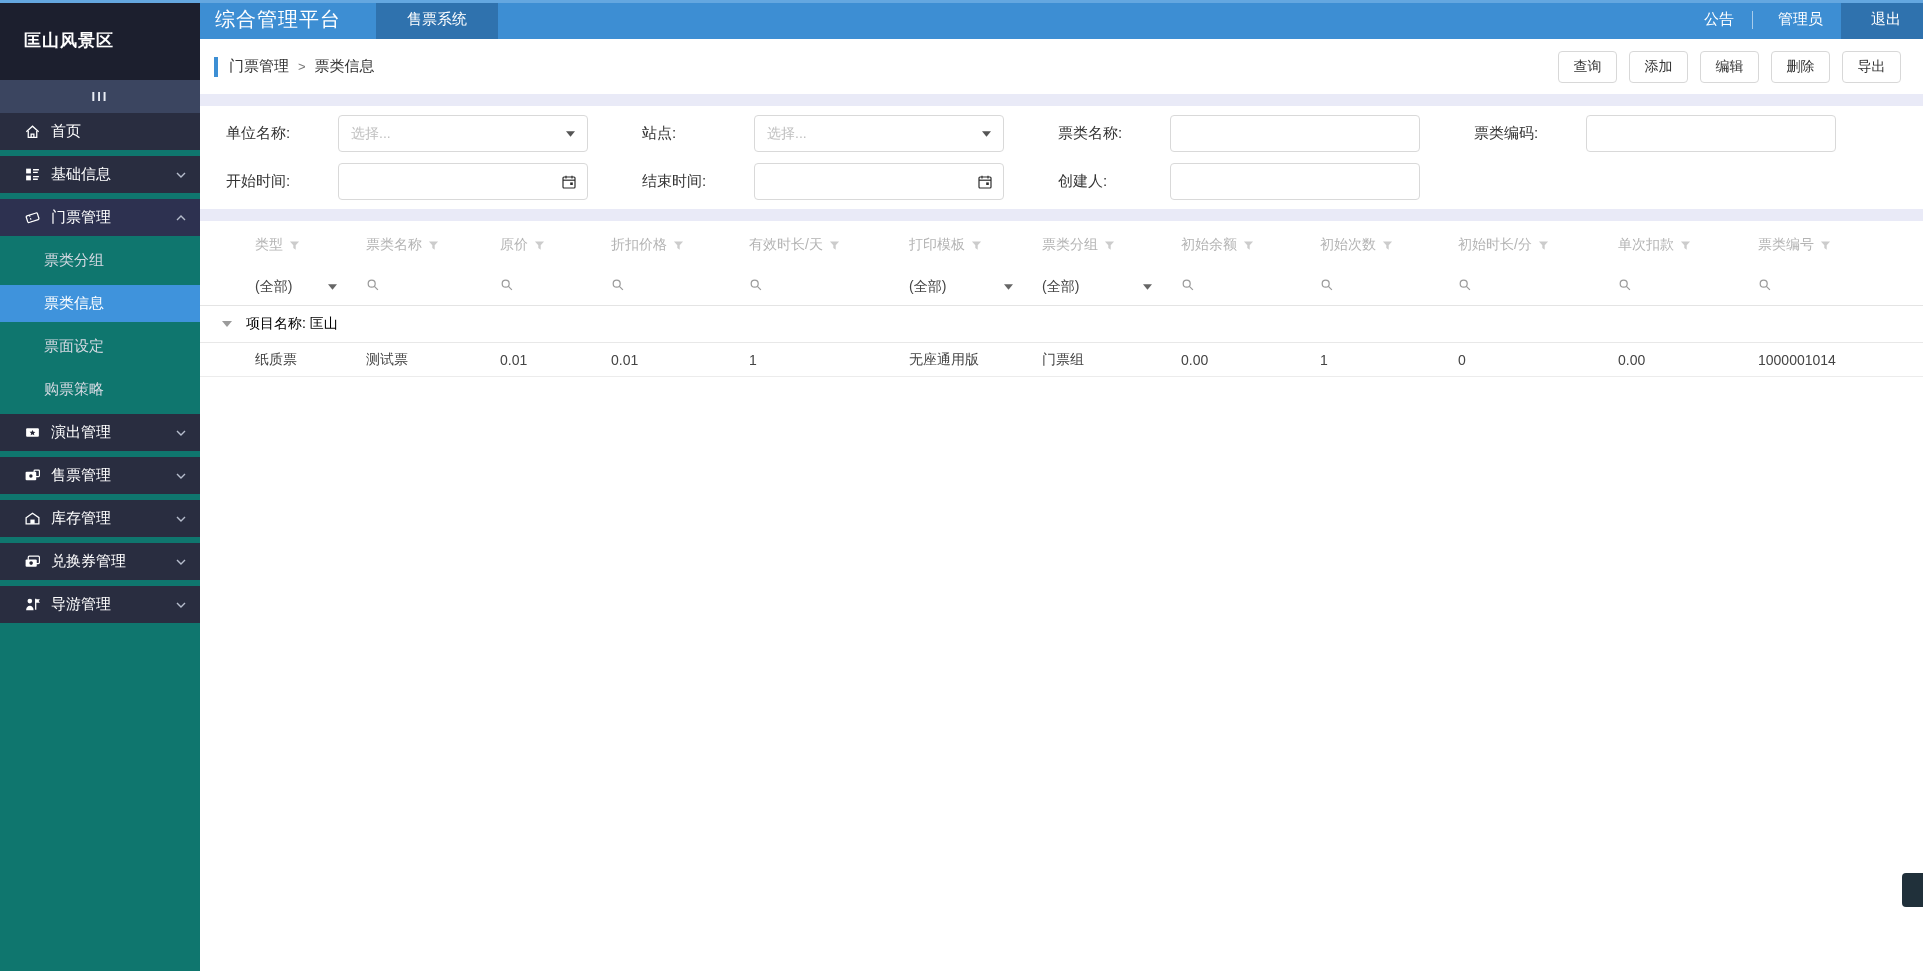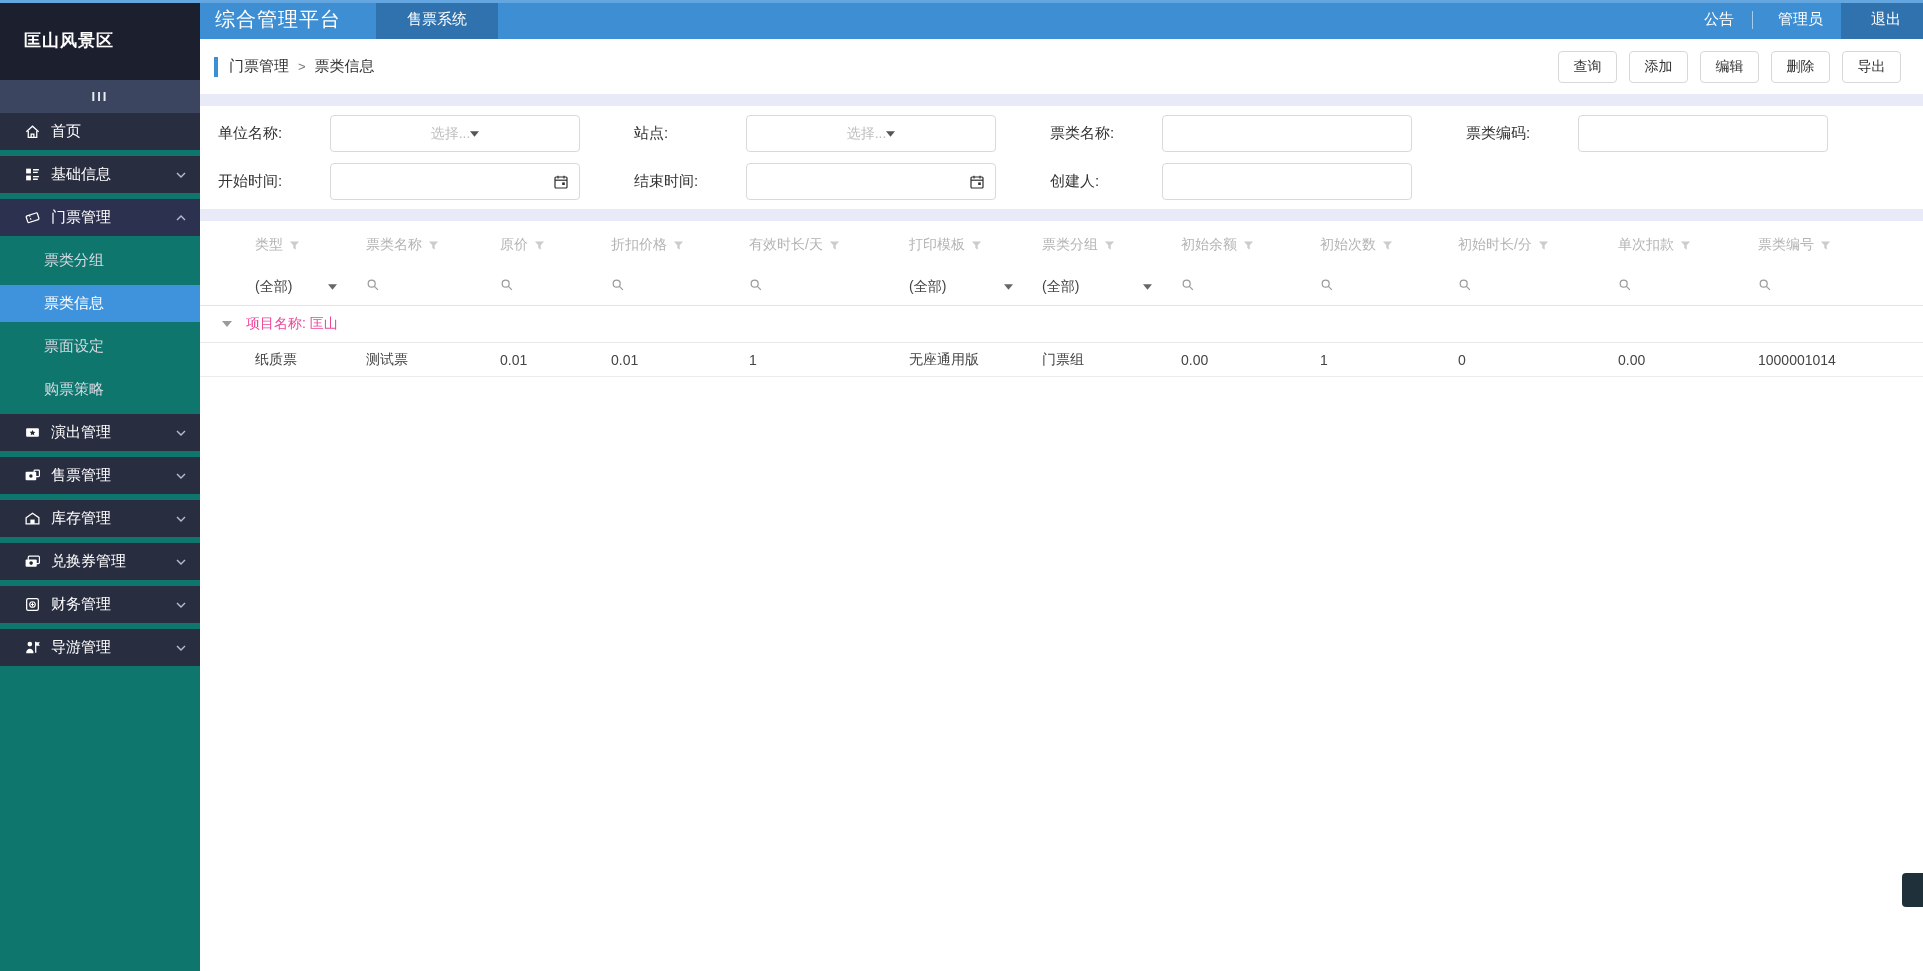"单位名称:" .filter-area { padding: 9px 4px -> 9px 12px }
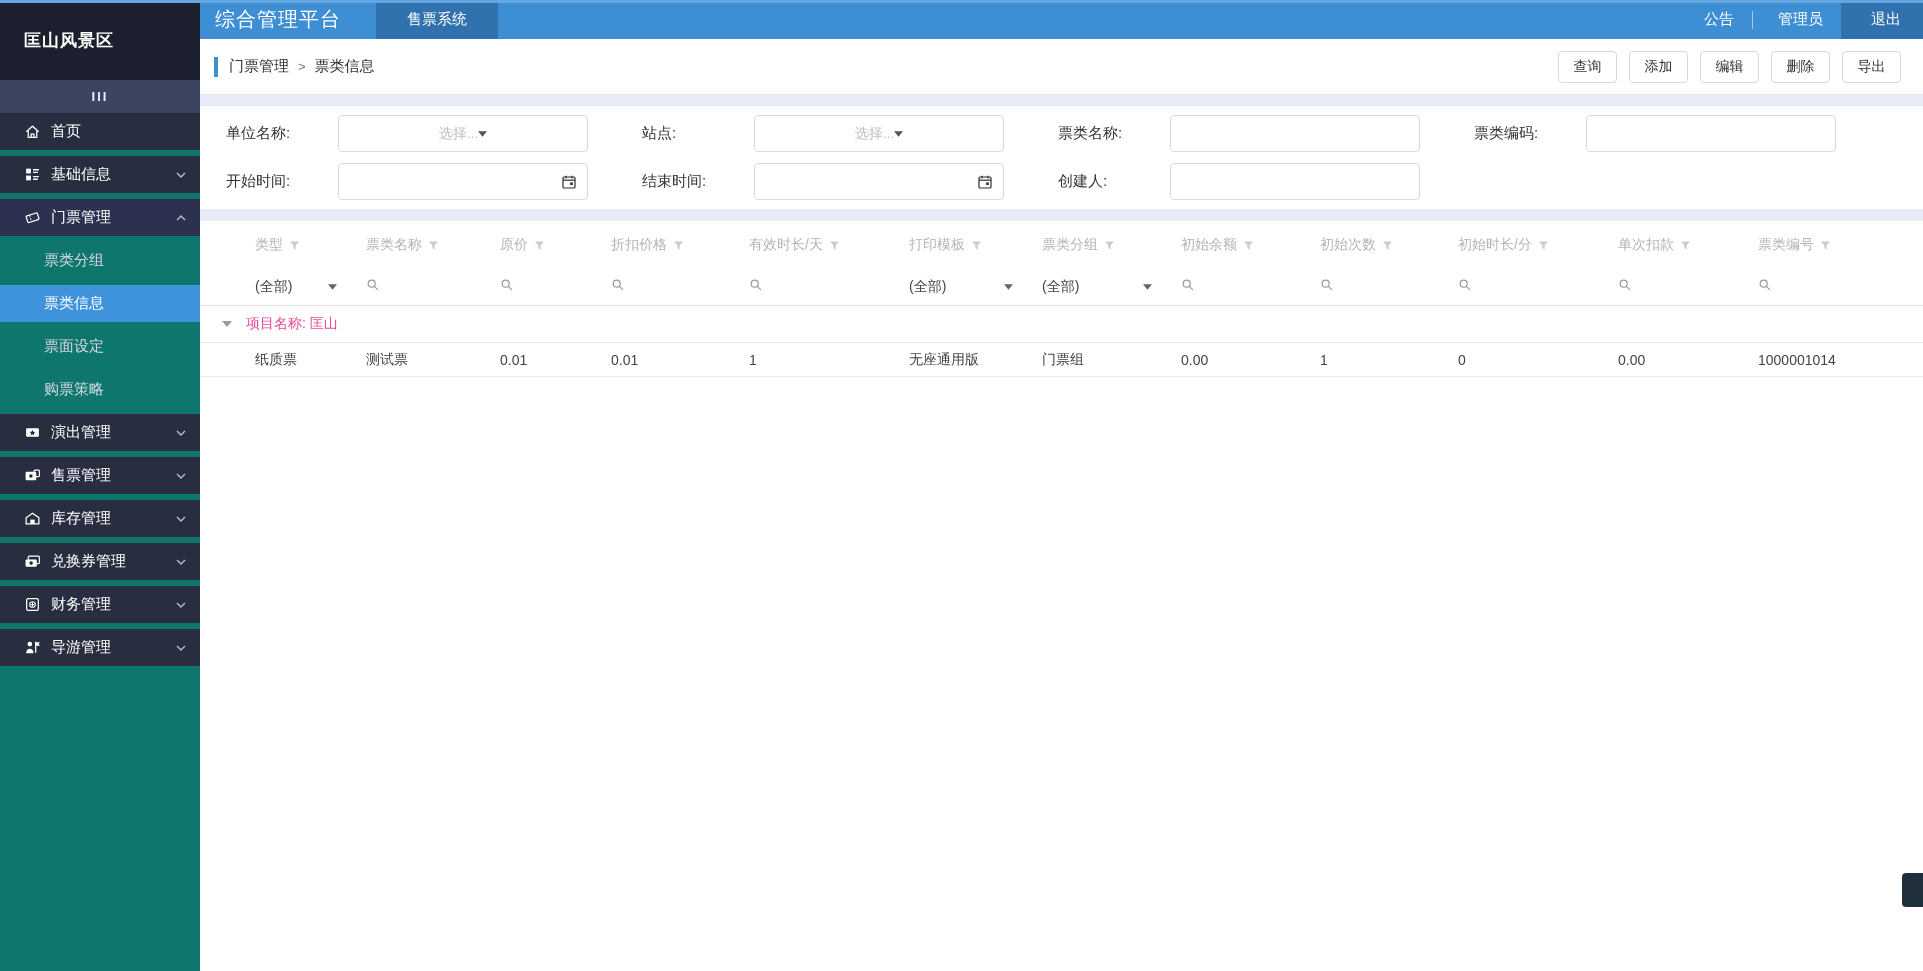"选择..." .fld-select { justify-content: center -> space-between }
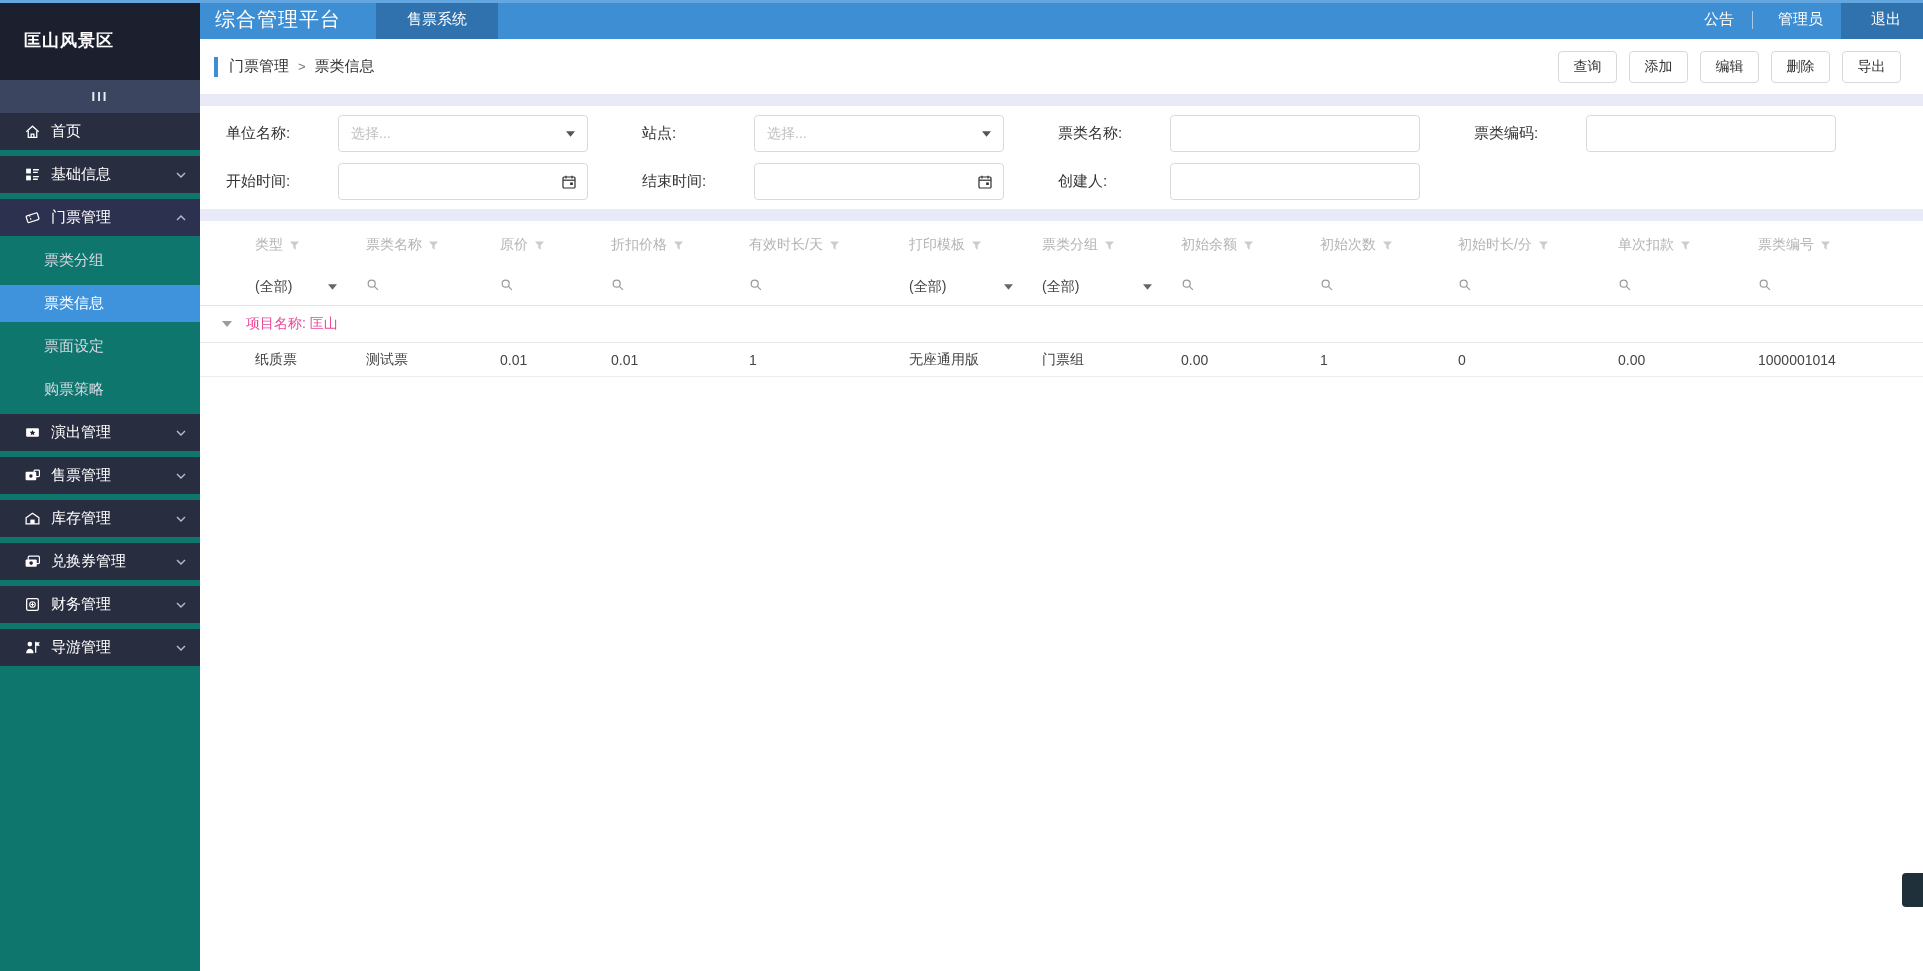"项目名称: 匡山" .g-group { color: #ec4899 -> #000000 }
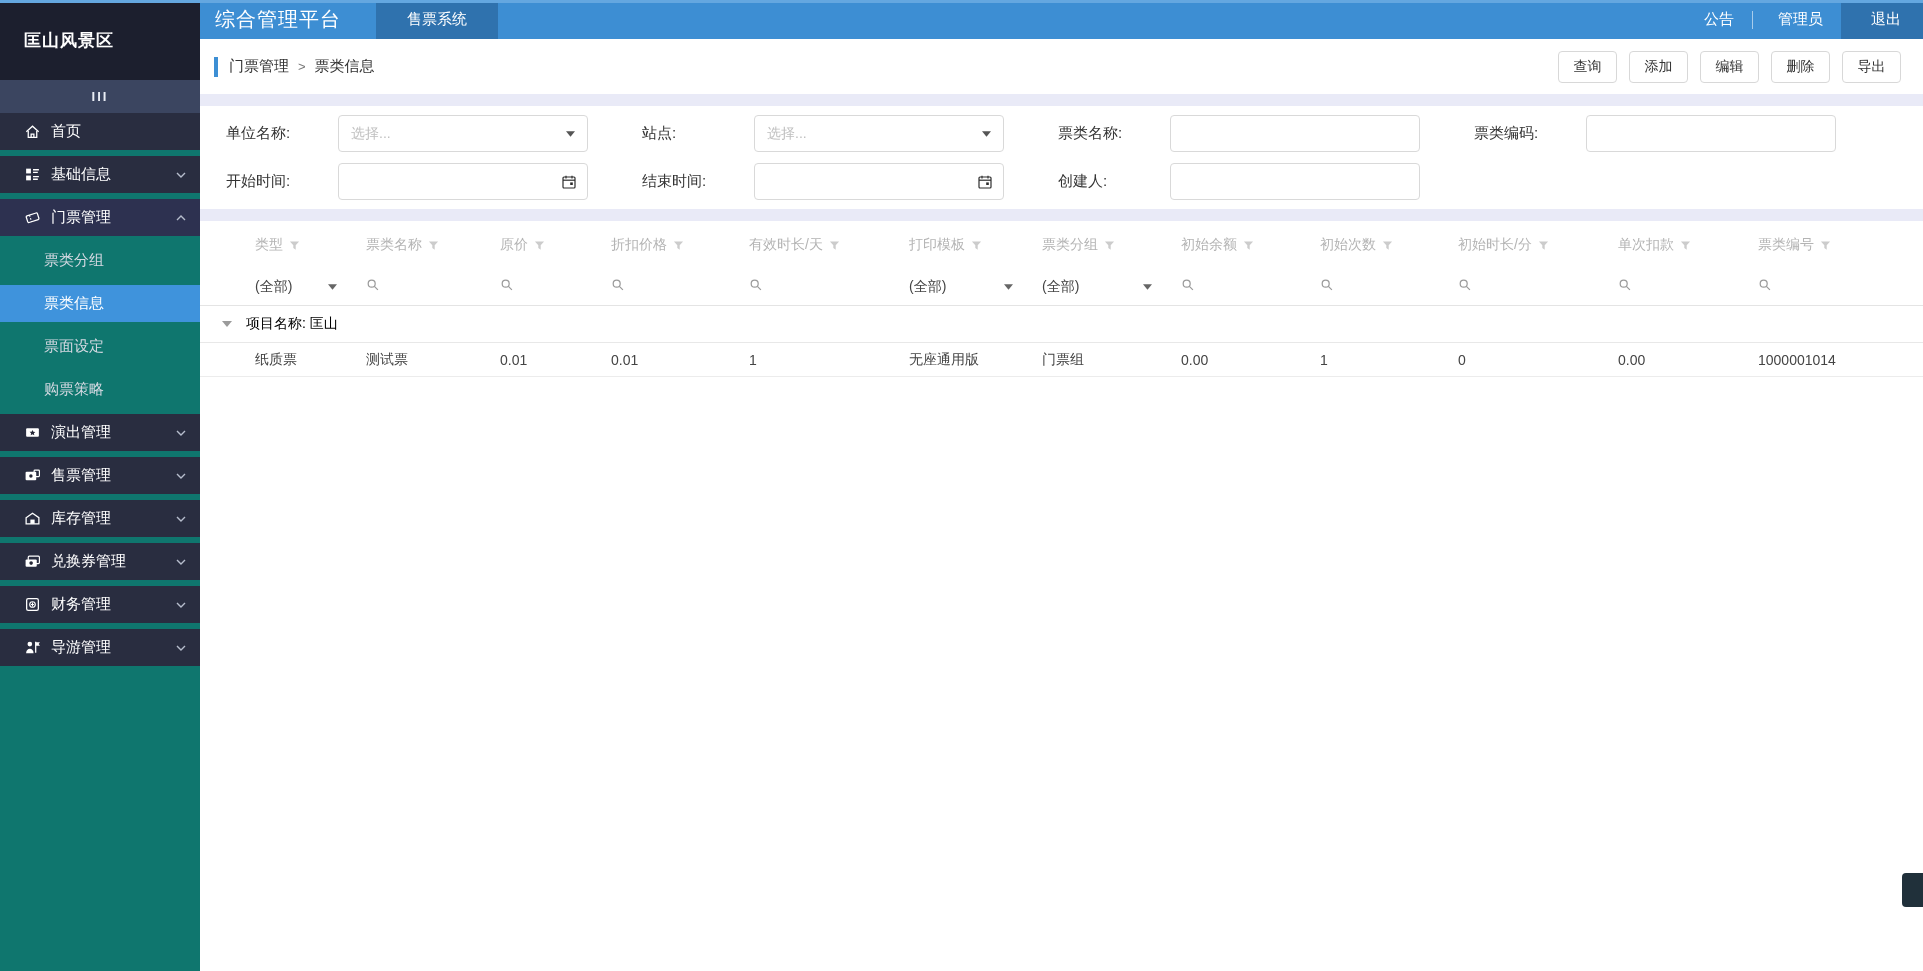"财务管理" div.side-item { html: <div> <span> <svg> <rect></rect> <circle></circle> <path></path> </svg> </span> <span>财务管理</span> <span> <svg> <path></path> </svg> </span> </div> -> none }
